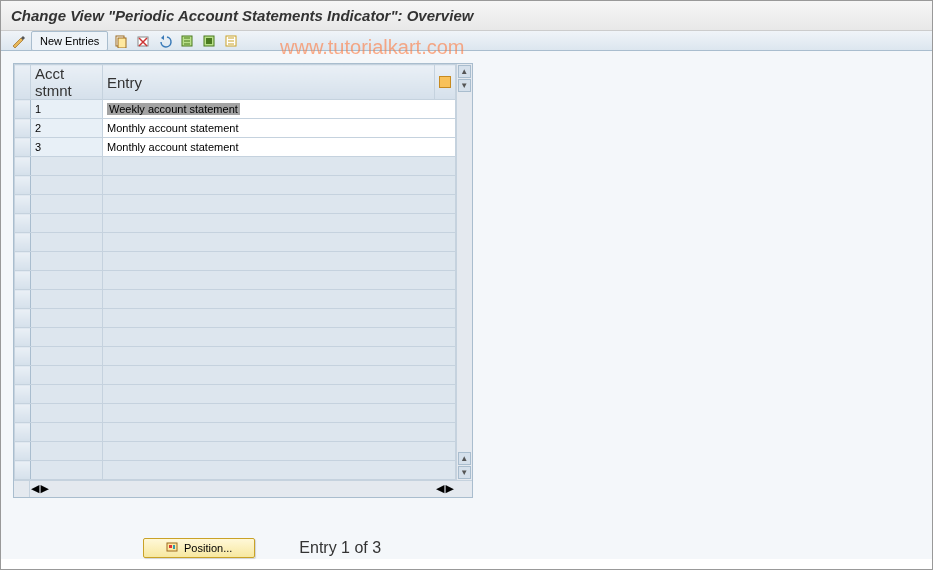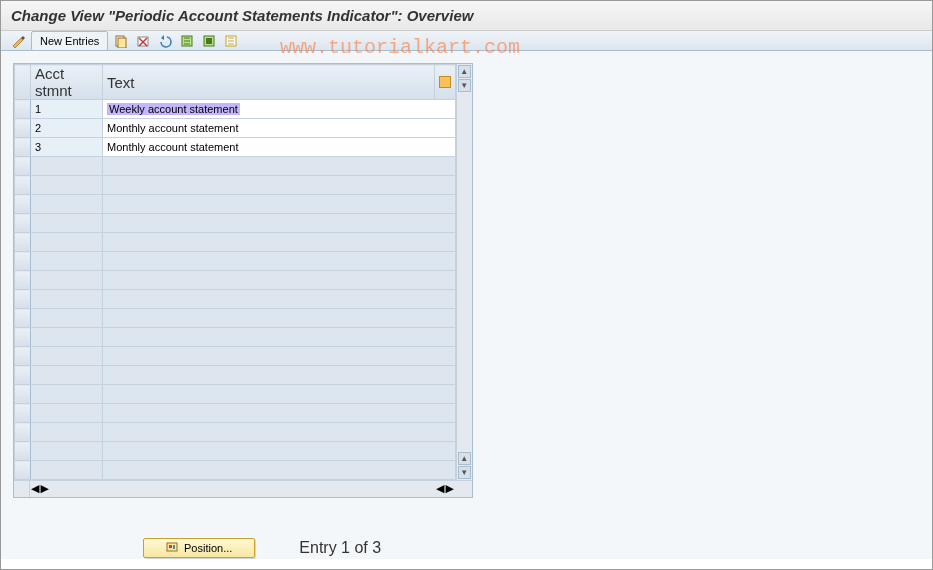"www.tutorialkart.com" .watermark { font-family: Liberation Mono, monospace -> Liberation Sans, sans-serif }
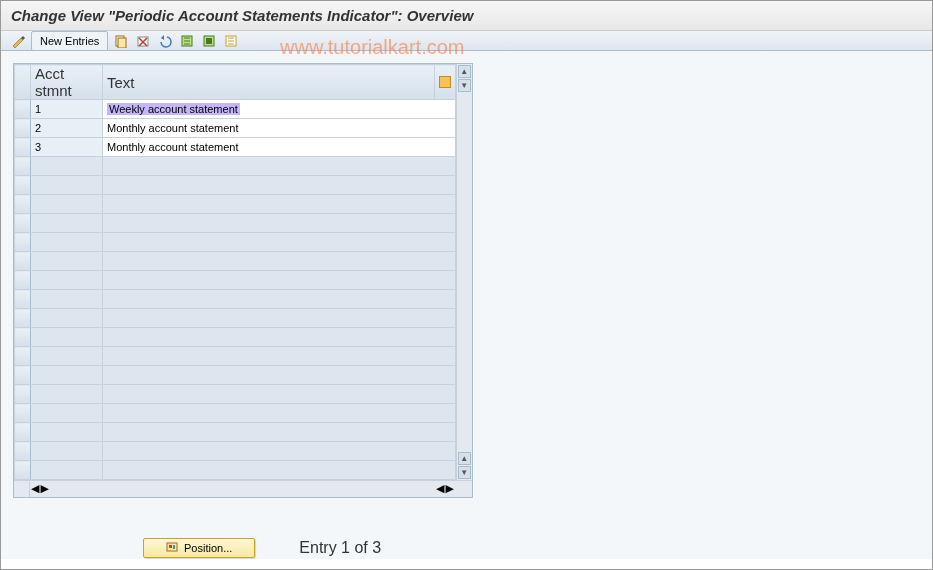"Text" th.col-text { text: Text -> Entry }
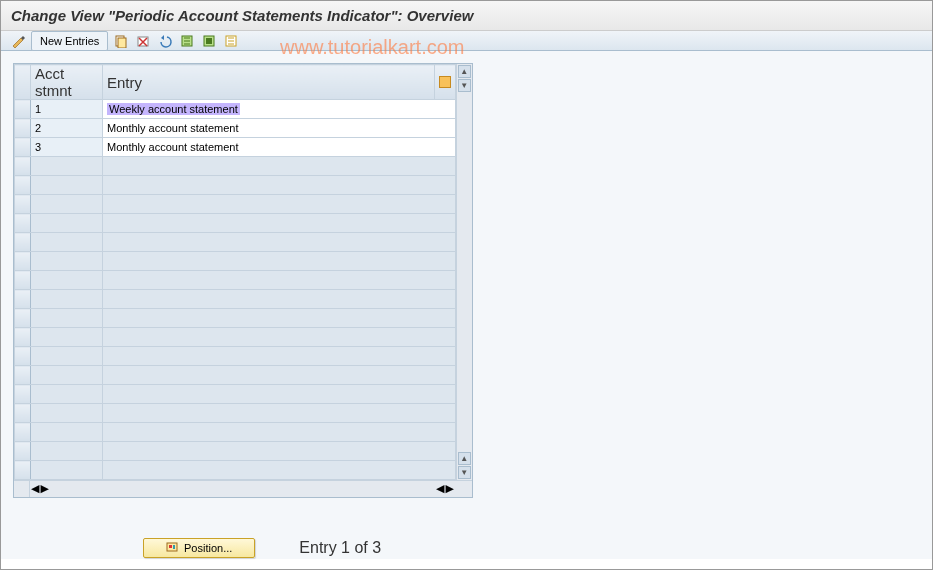"Weekly account statement" .selected-text { background: #c4b5fd -> #a3a3a3 }
